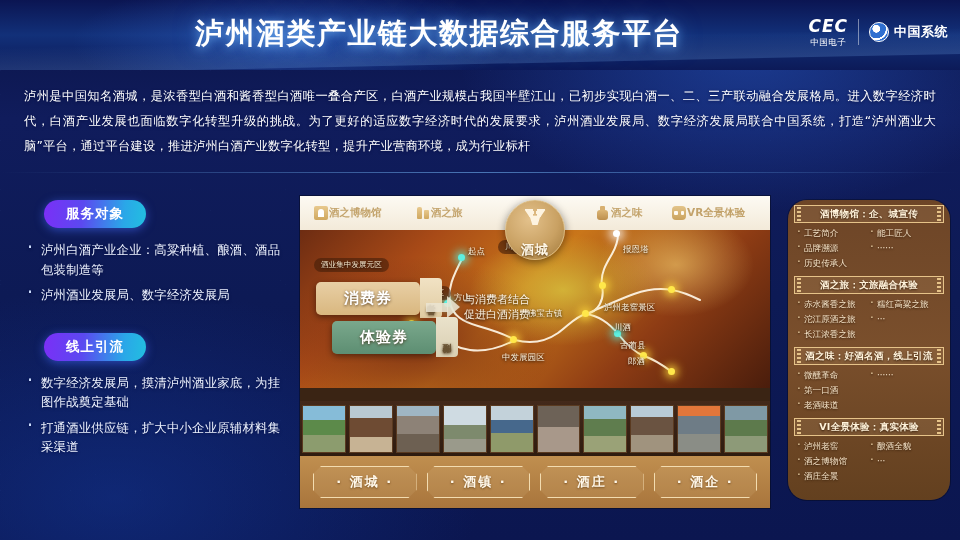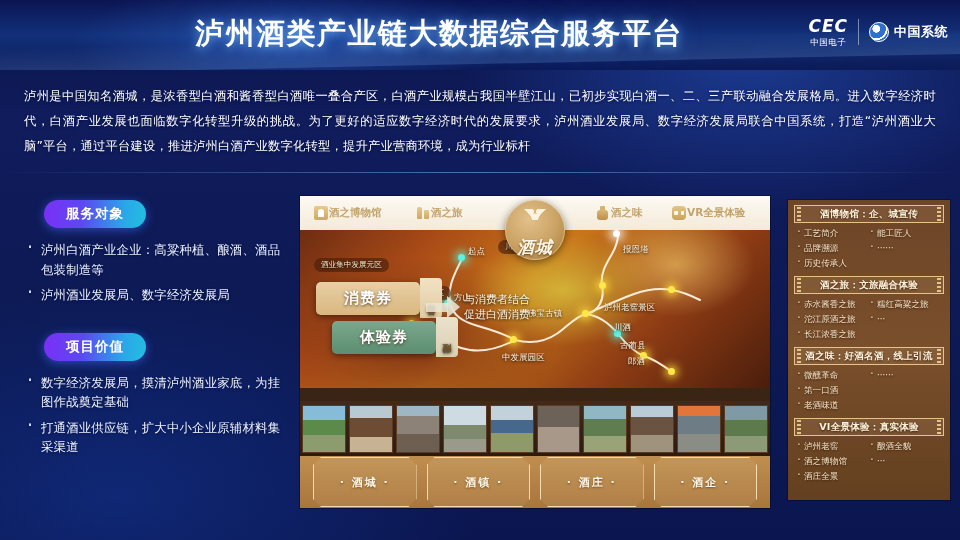"酒博物馆：企、城宣传" #right-col { border-radius: none -> 19px }
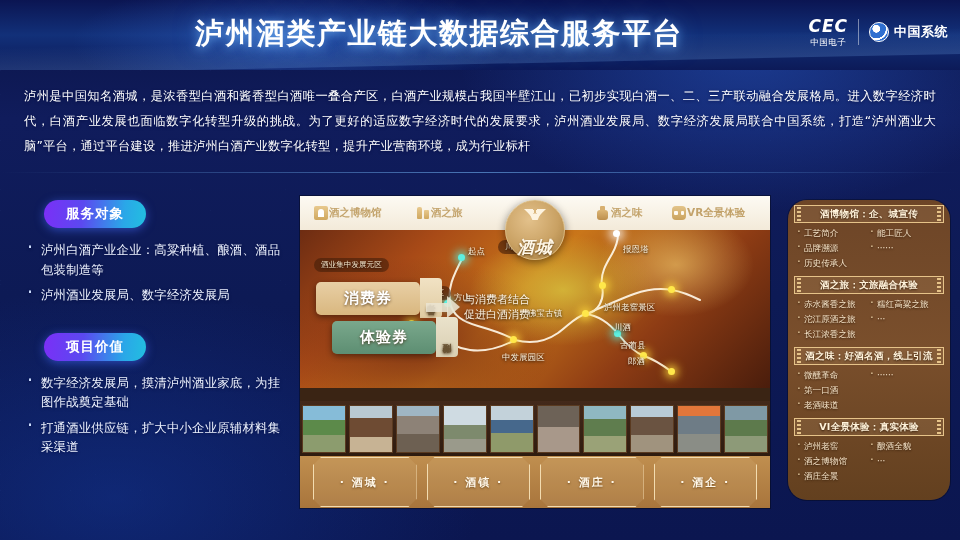"酒城" .center-badge .cb-txt { font-size: 17px -> 13px; font-style: italic -> none }
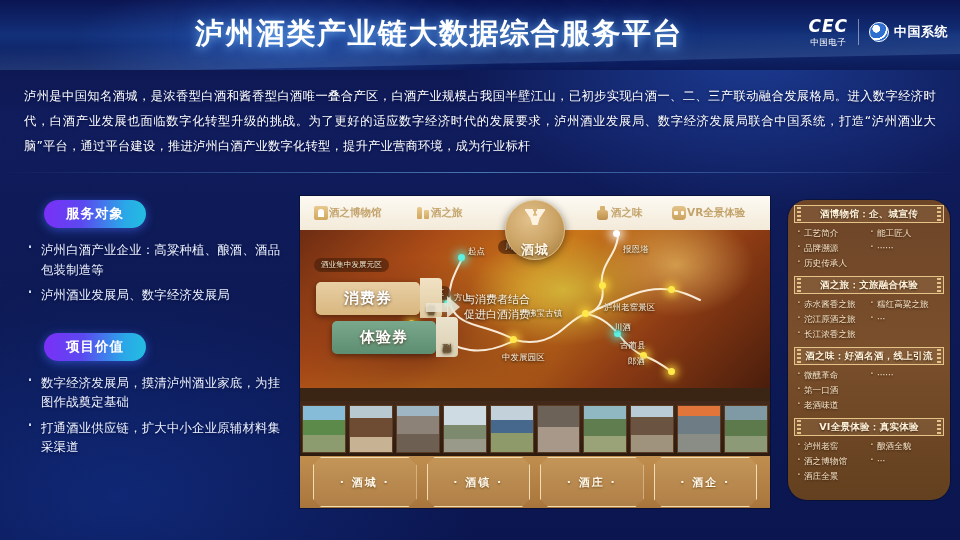"项目价值" div.badge { text: 项目价值 -> 线上引流 }
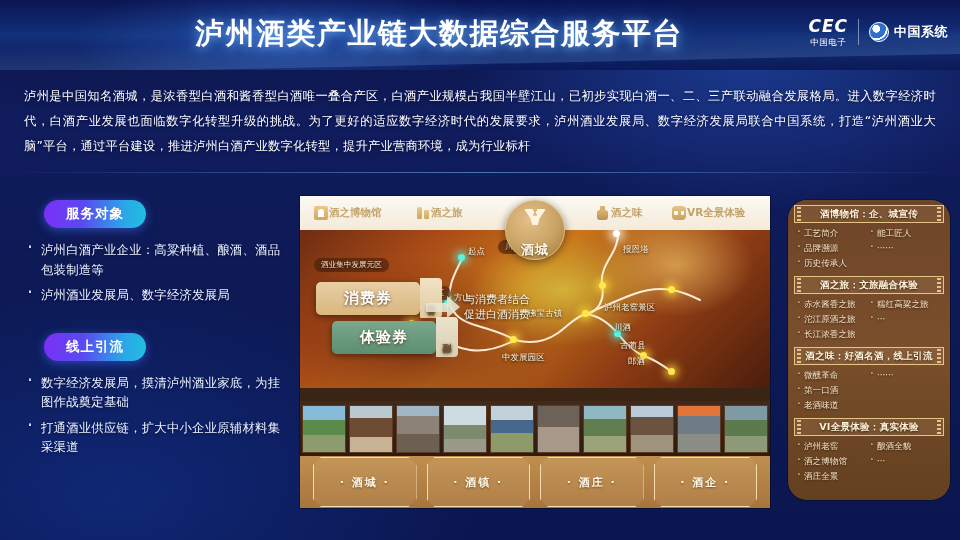"· 酒城 ·" .tab-item { font-size: 11px -> 13px; height: 50px -> 32px }
